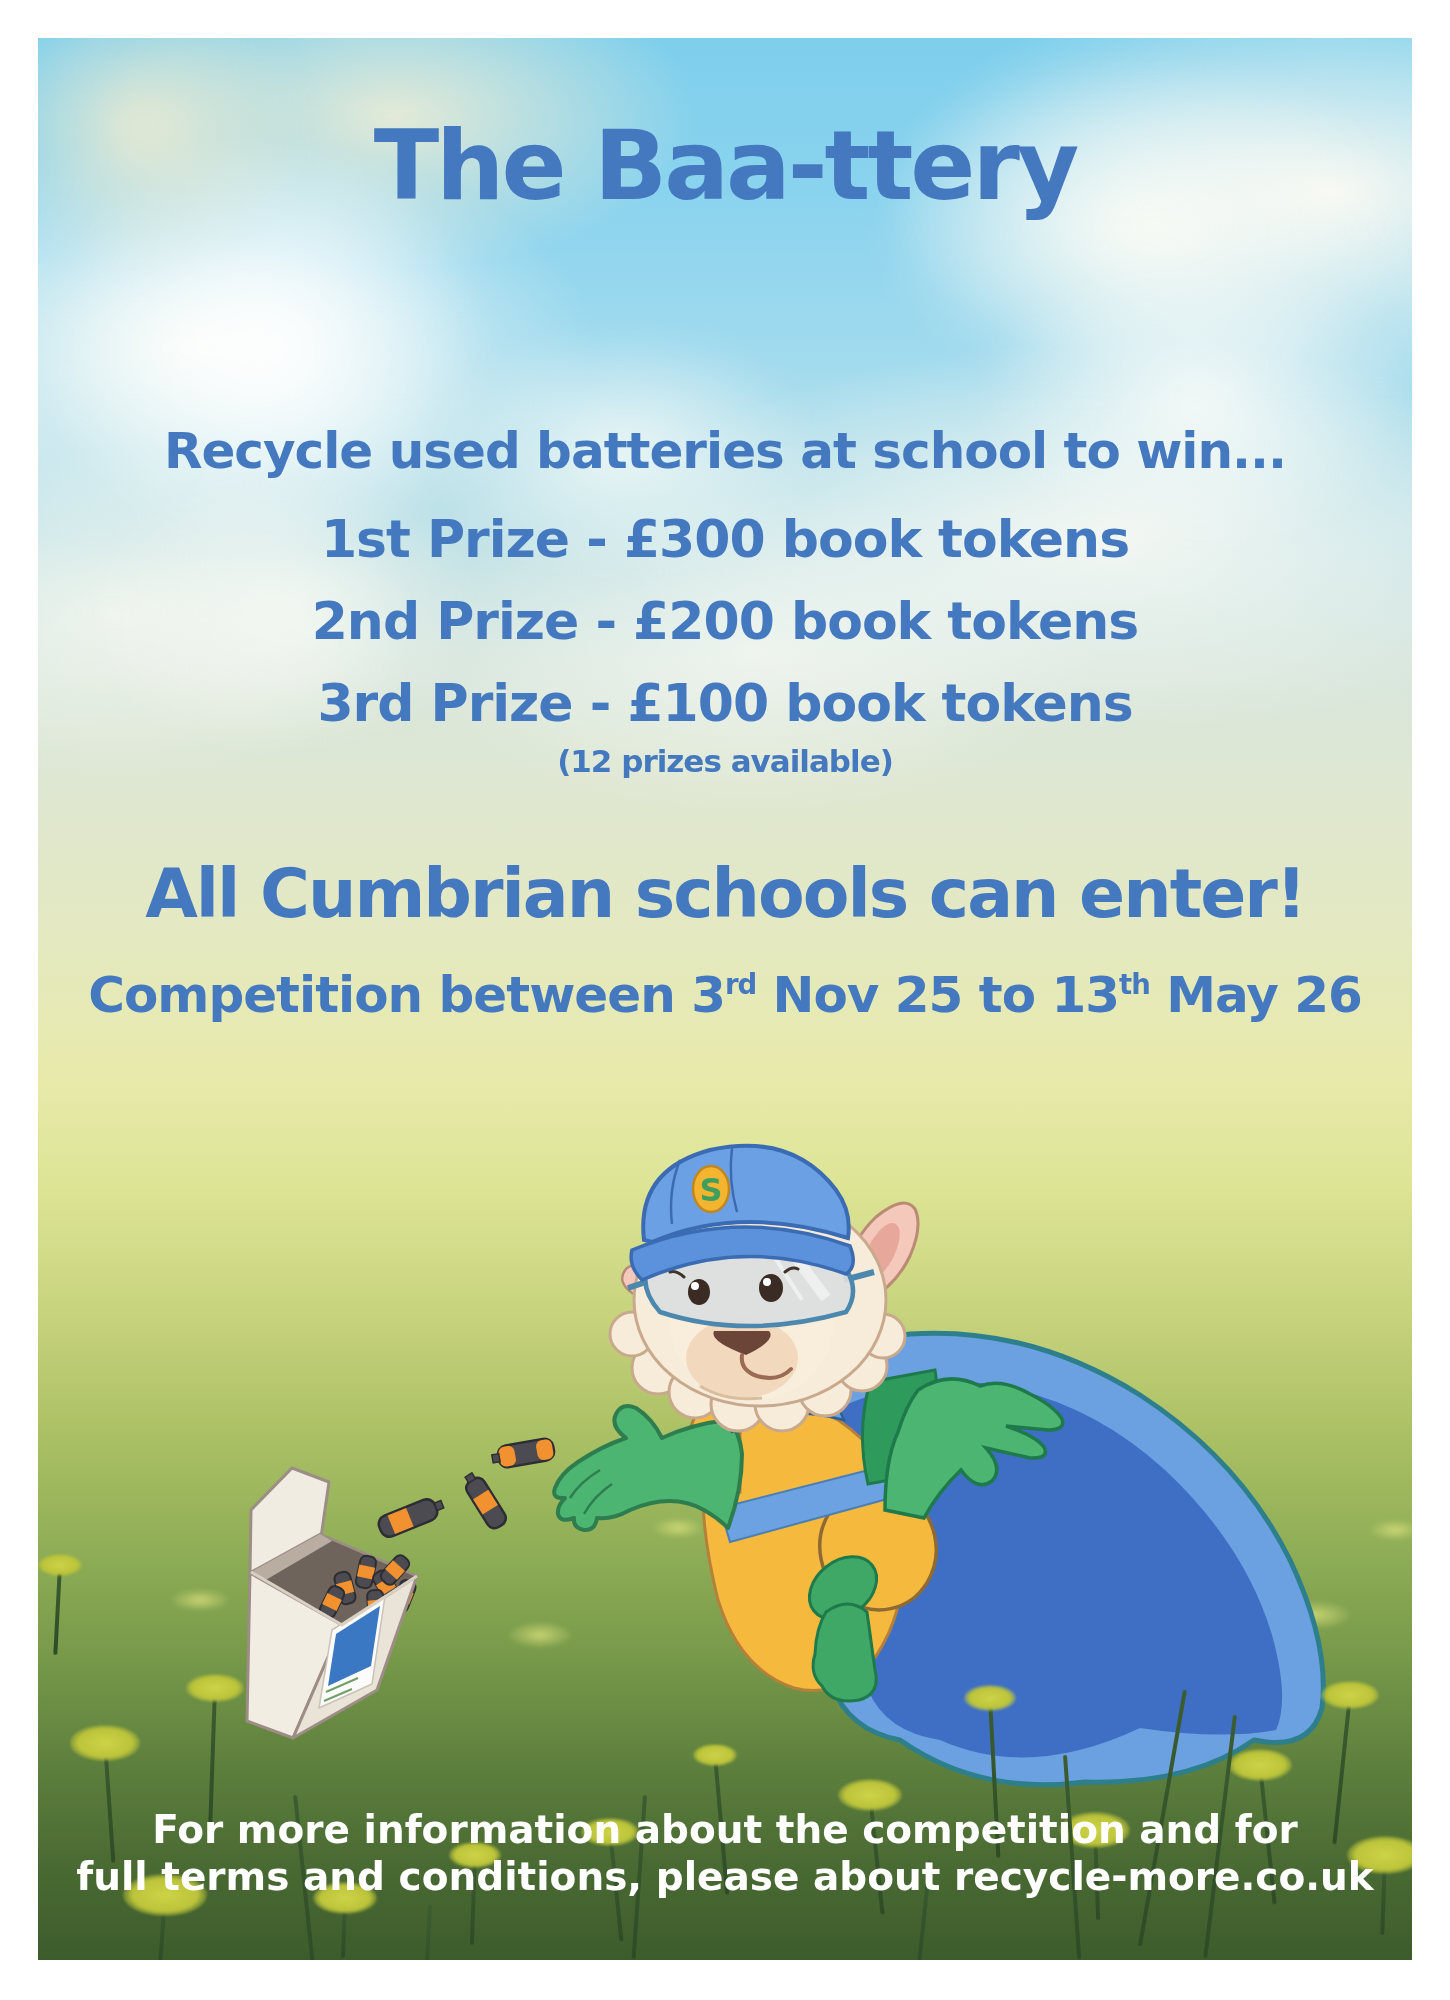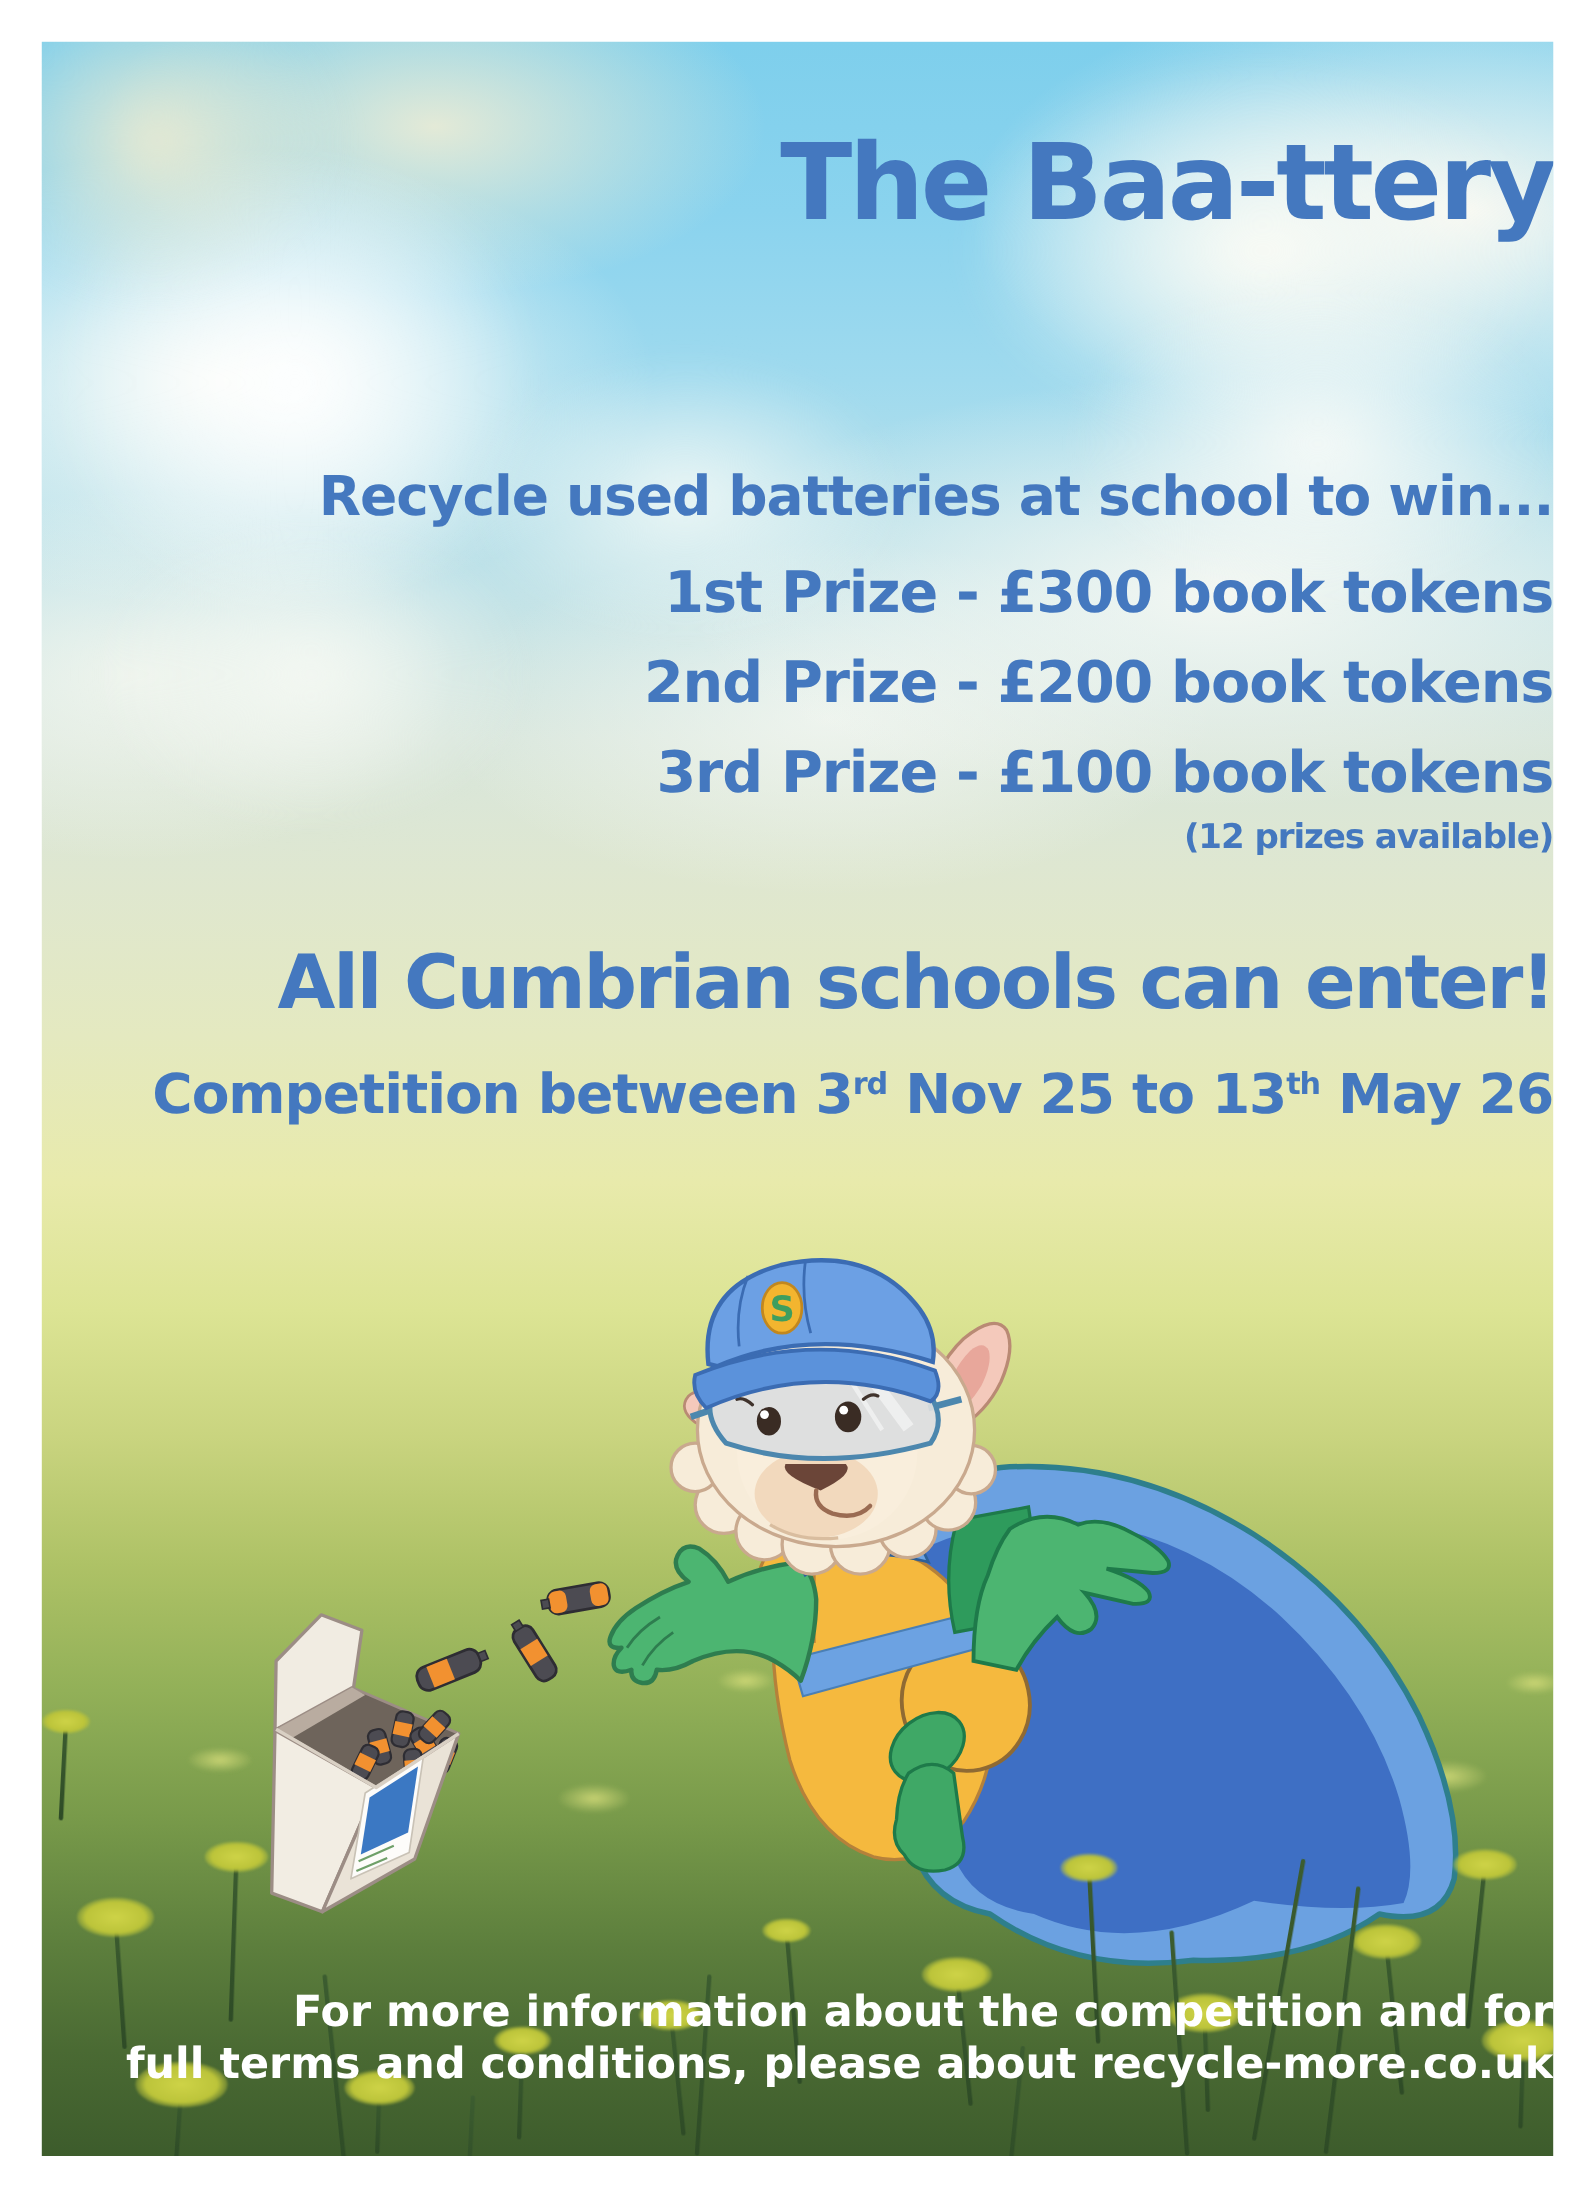"The Baa-ttery" .txt { text-align: right -> center }
